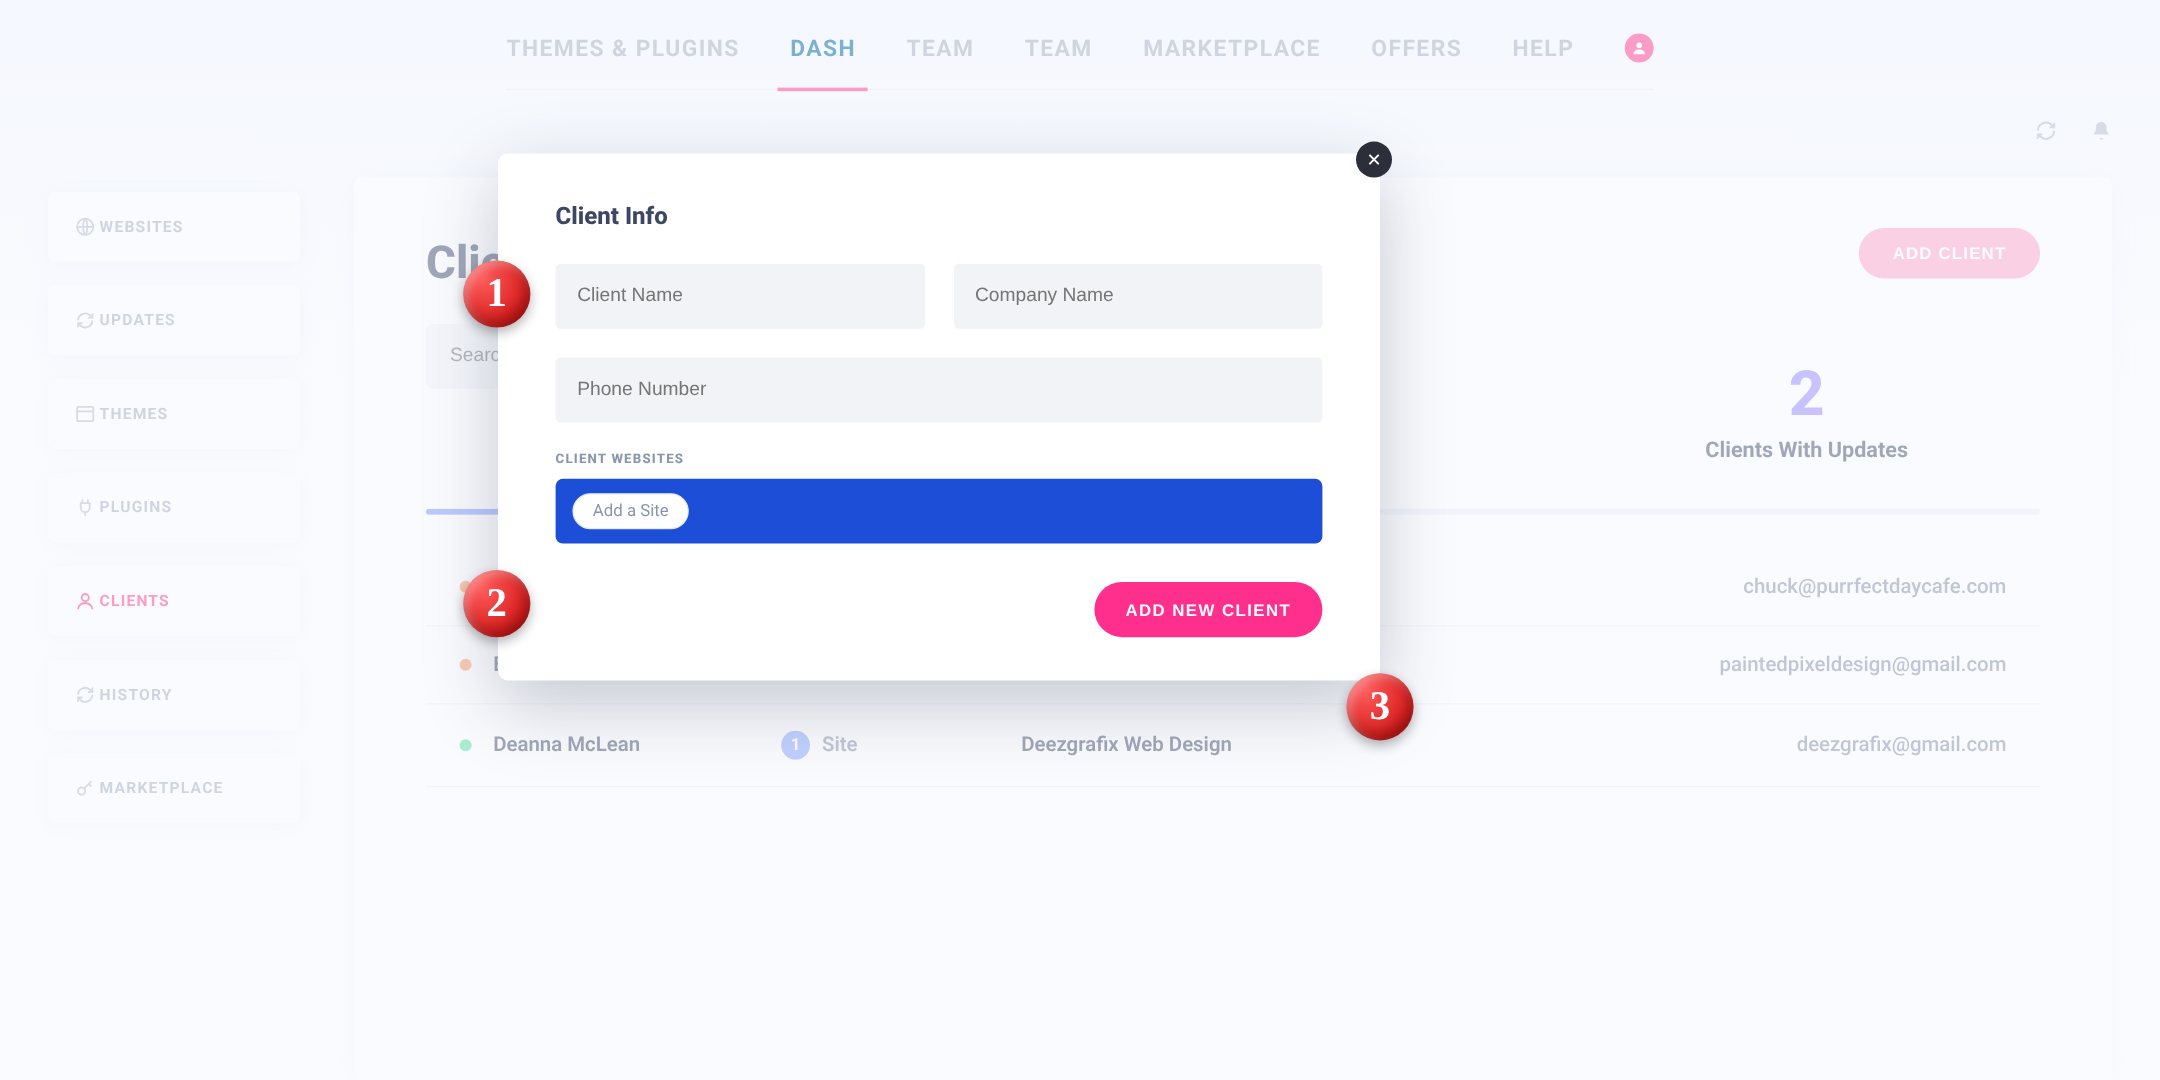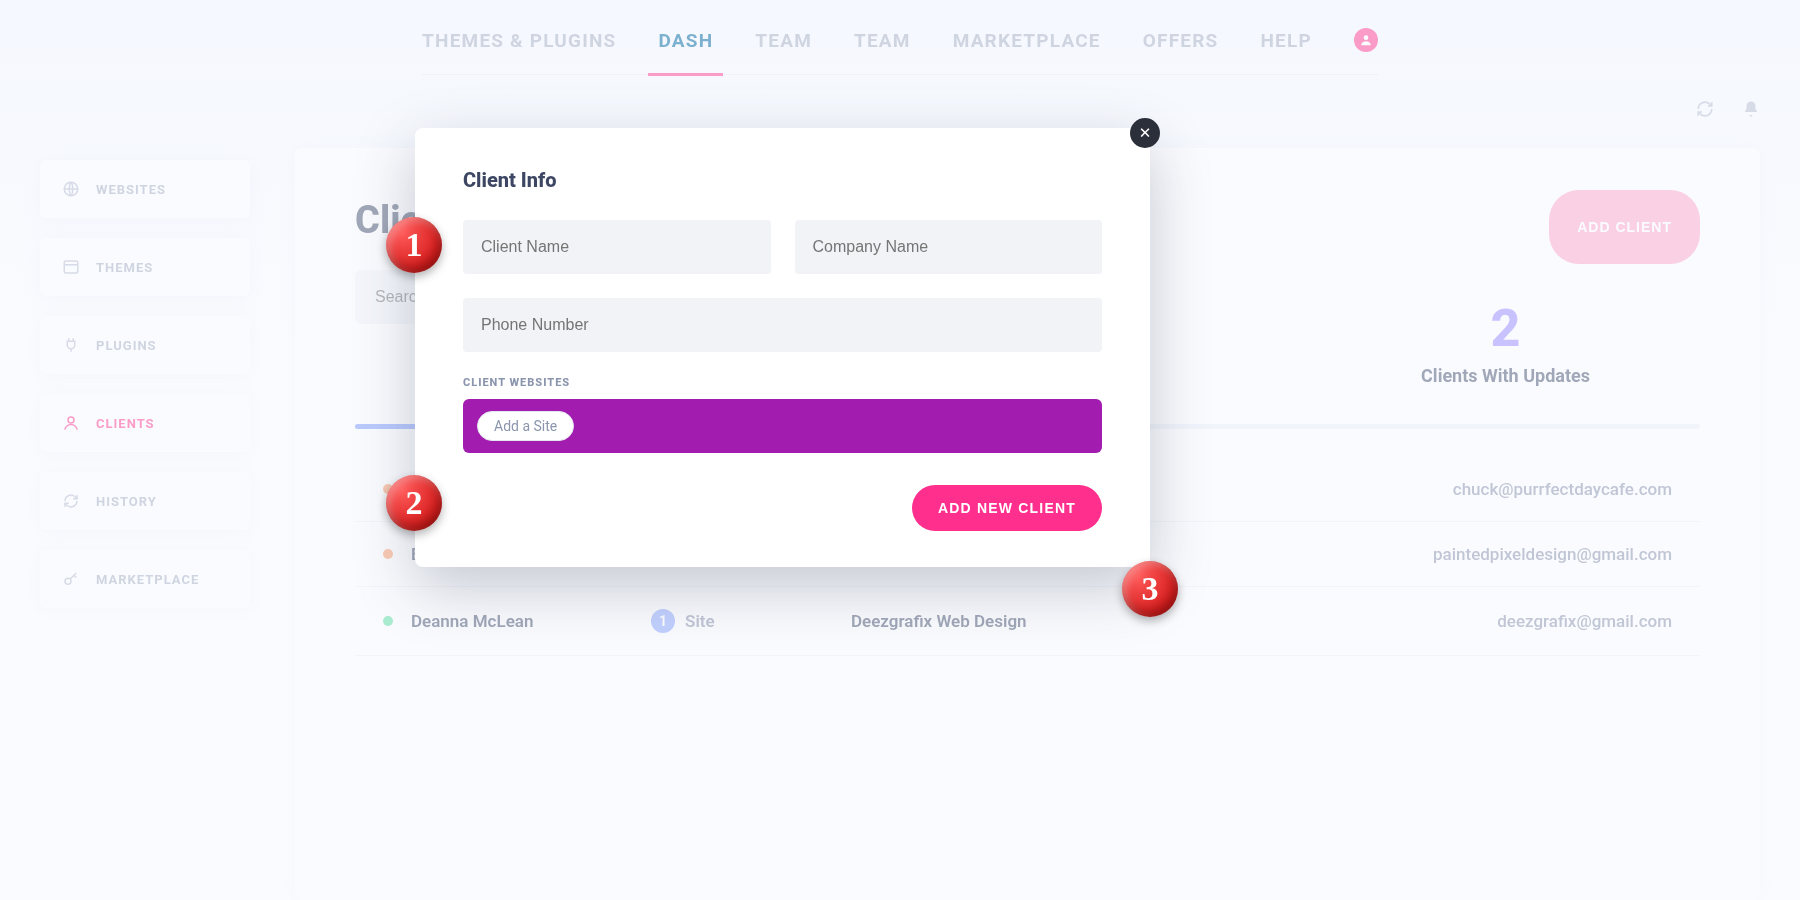"WEBSITES" .side-card { gap: 16px -> 3px }
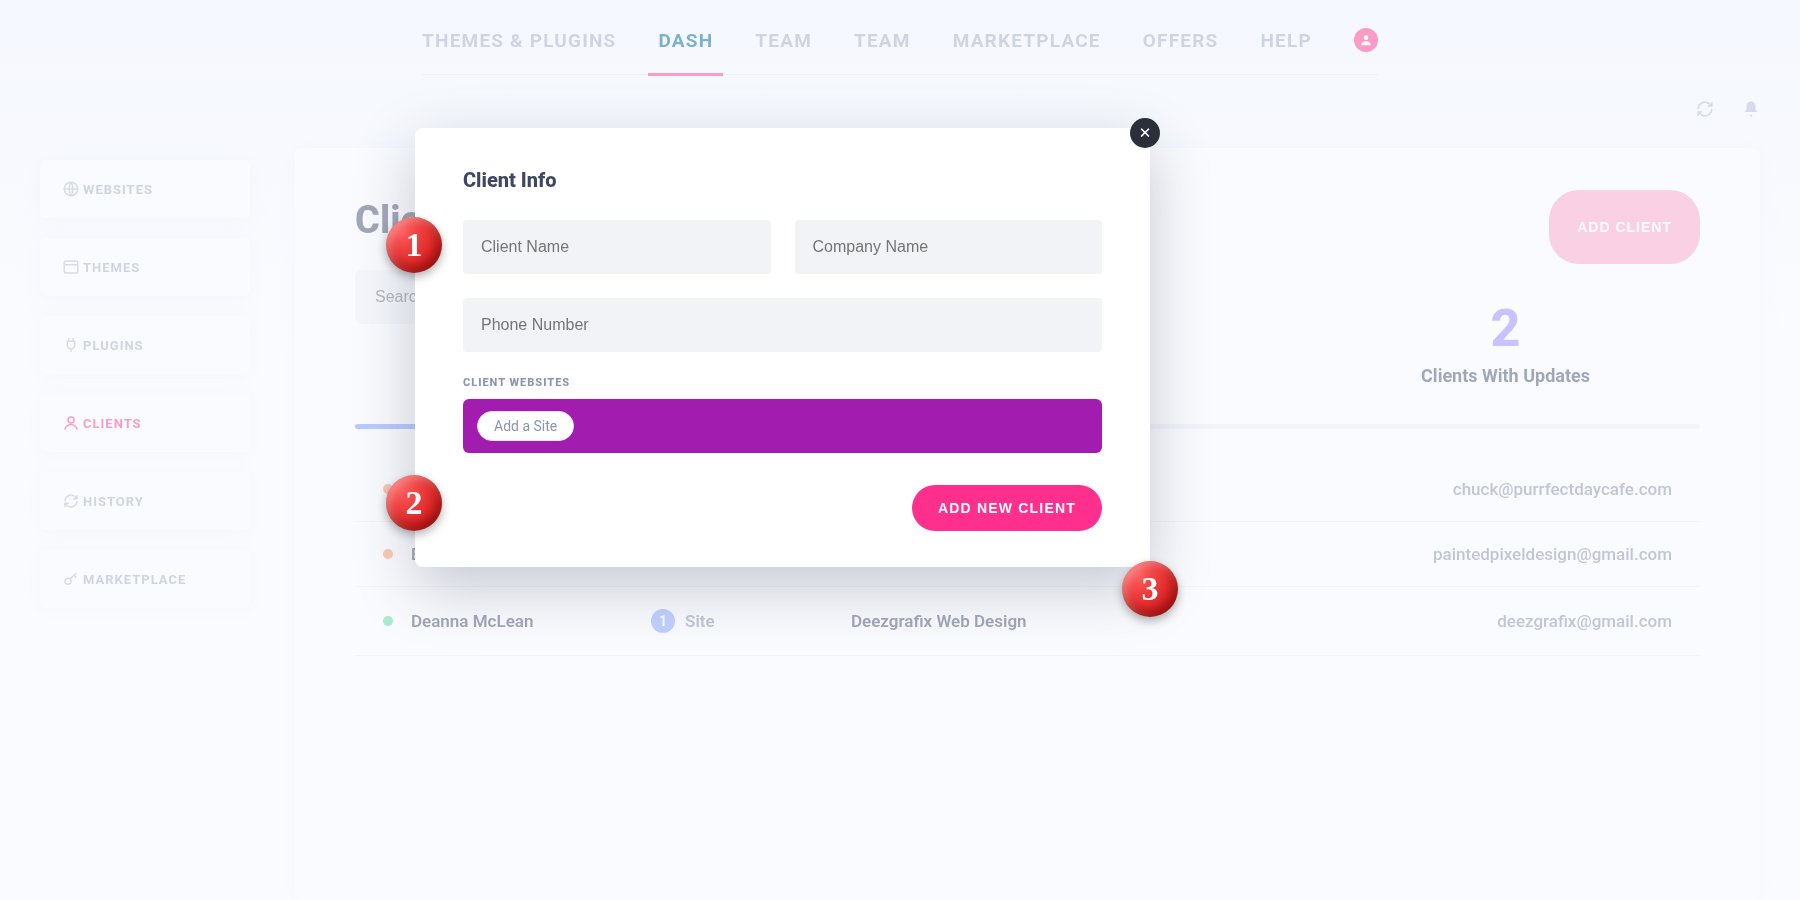"ADD CLIENT" .add-client-btn { padding: 29px 28px -> 13px 28px }
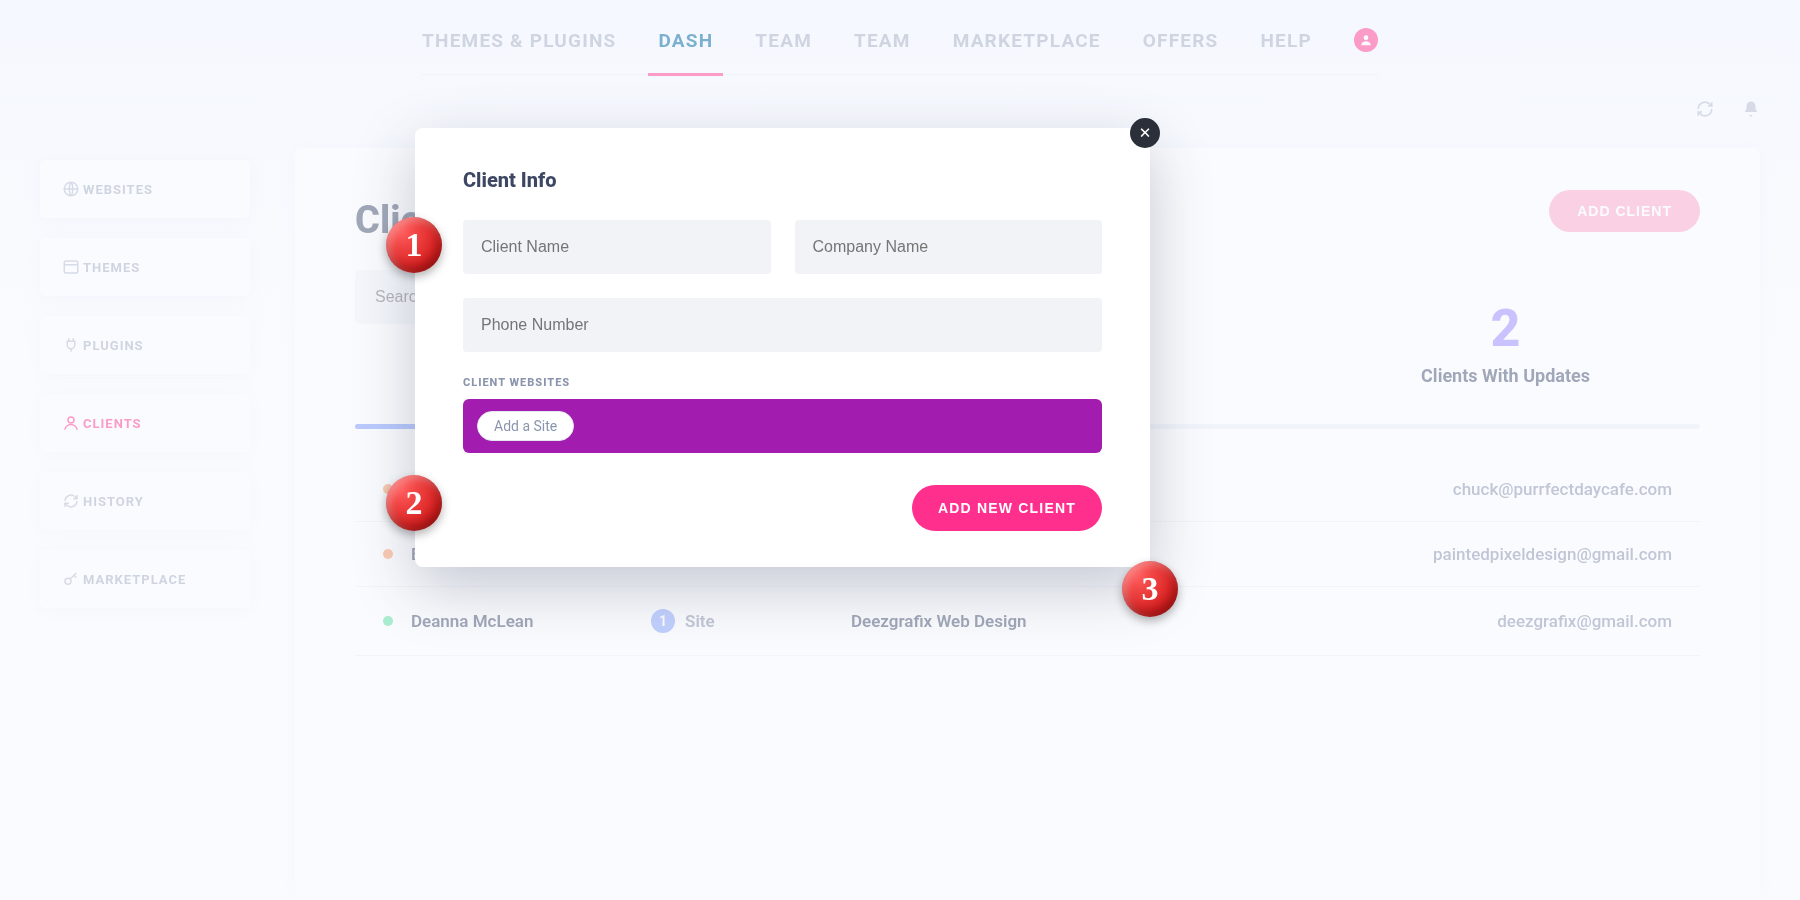"UPDATES" div.side-card { html: none -> <div> <span> <svg> <path></path> <path></path> </svg> </span> <span>UPDATES</span> </div> }
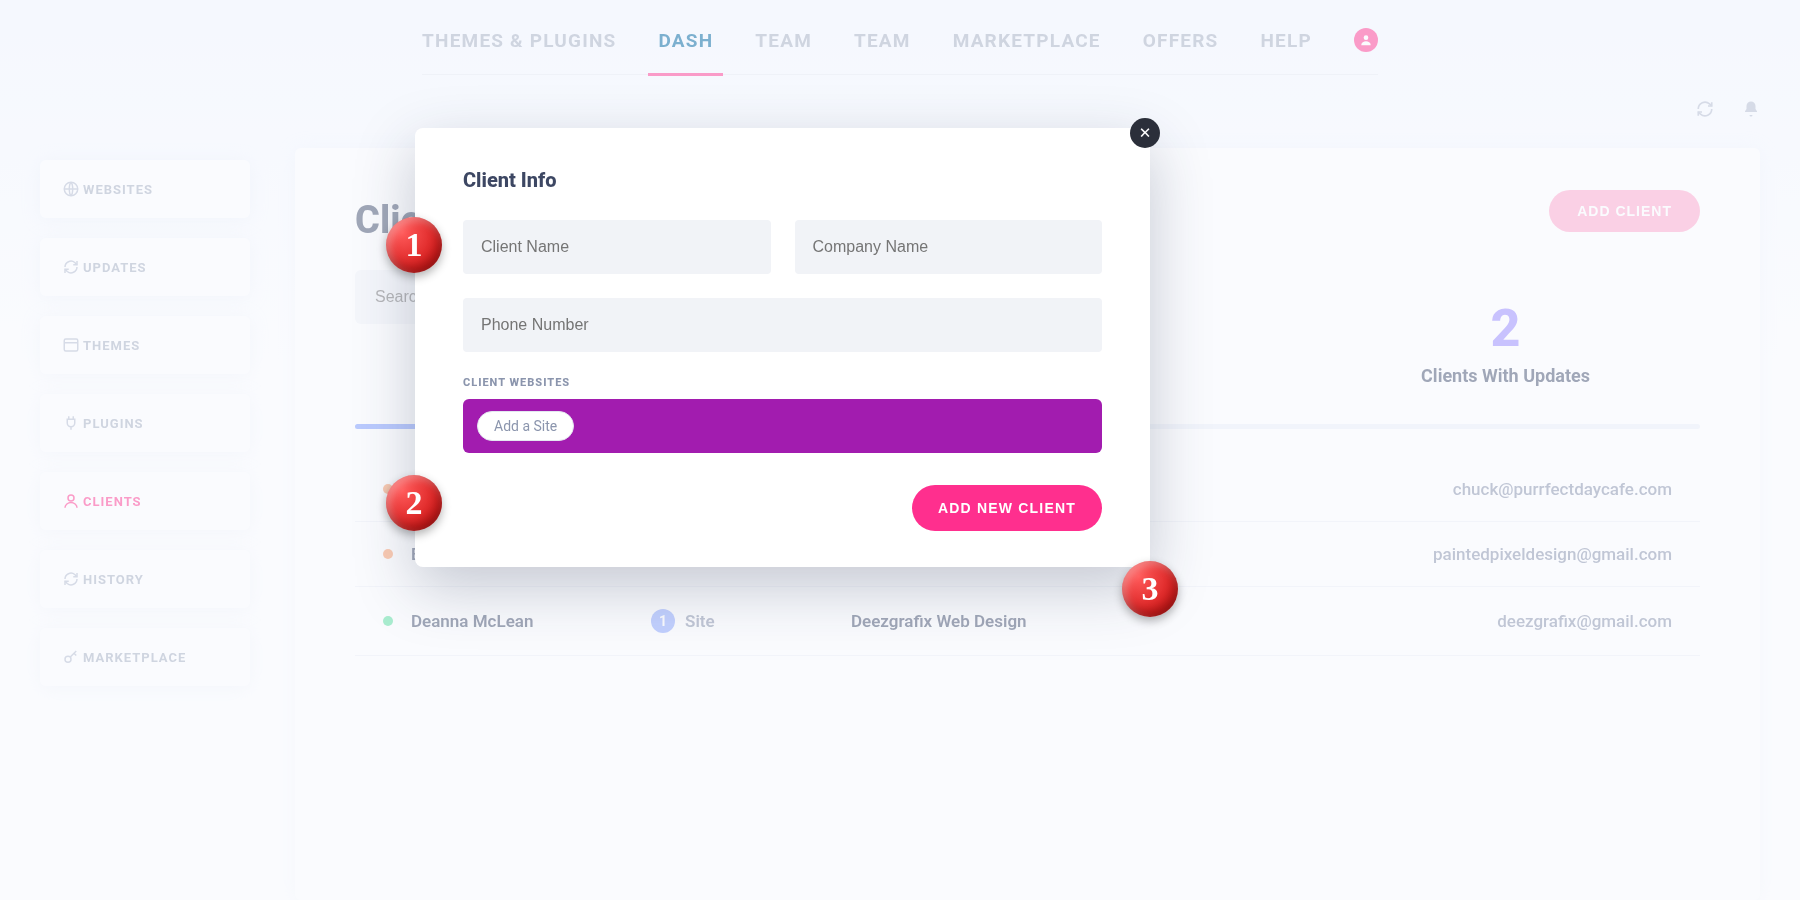"Add a Site" .site-box { background: #a21caf -> #1d4ed8 }
